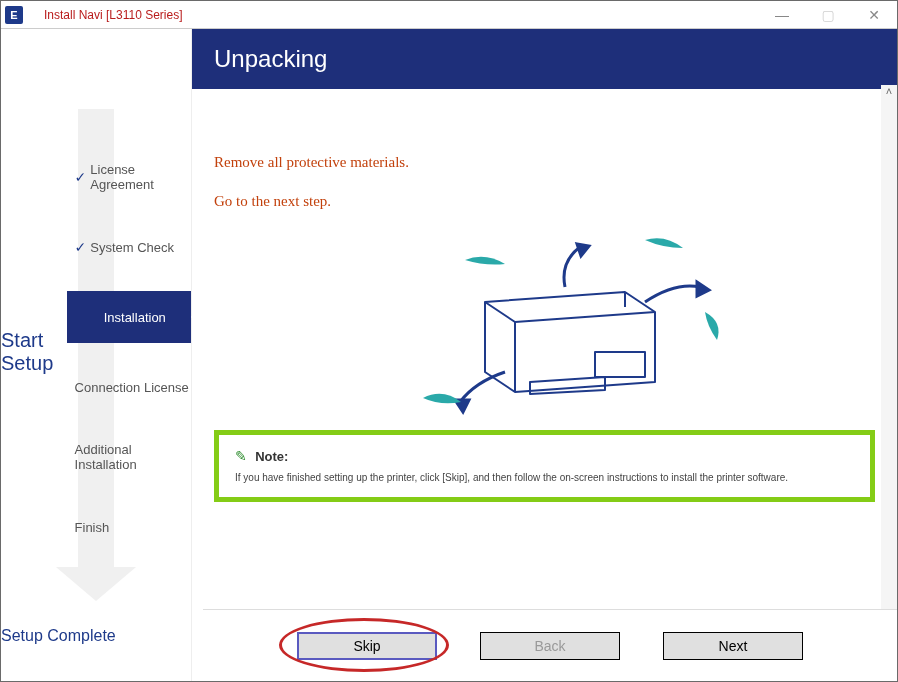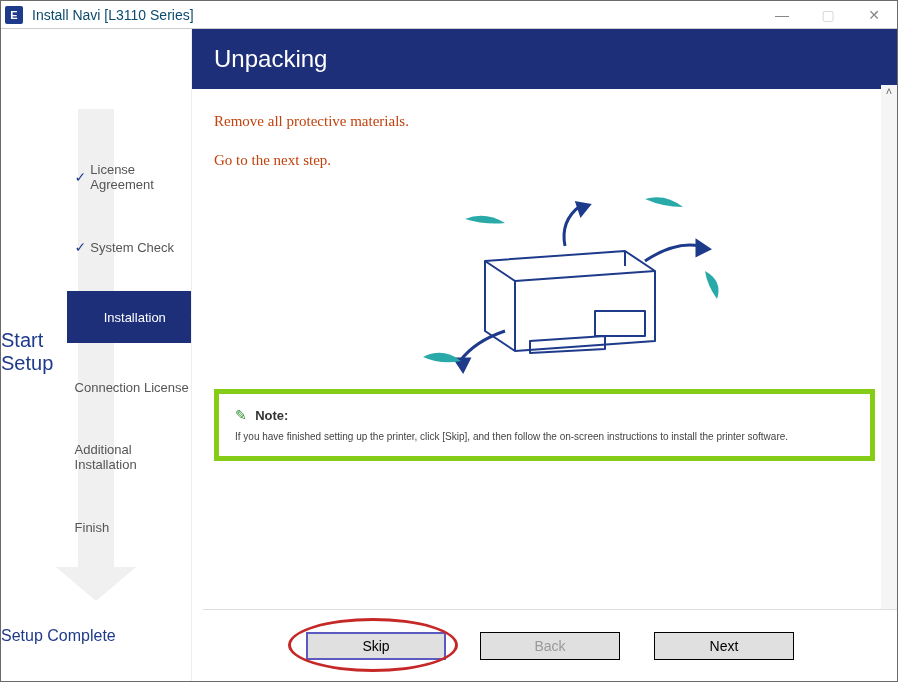"Install Navi [L3110 Series]" .titlebar-text { color: #0c4a6e -> #b91c1c; font-size: 14px -> 12px; margin-left: 9px -> 21px }
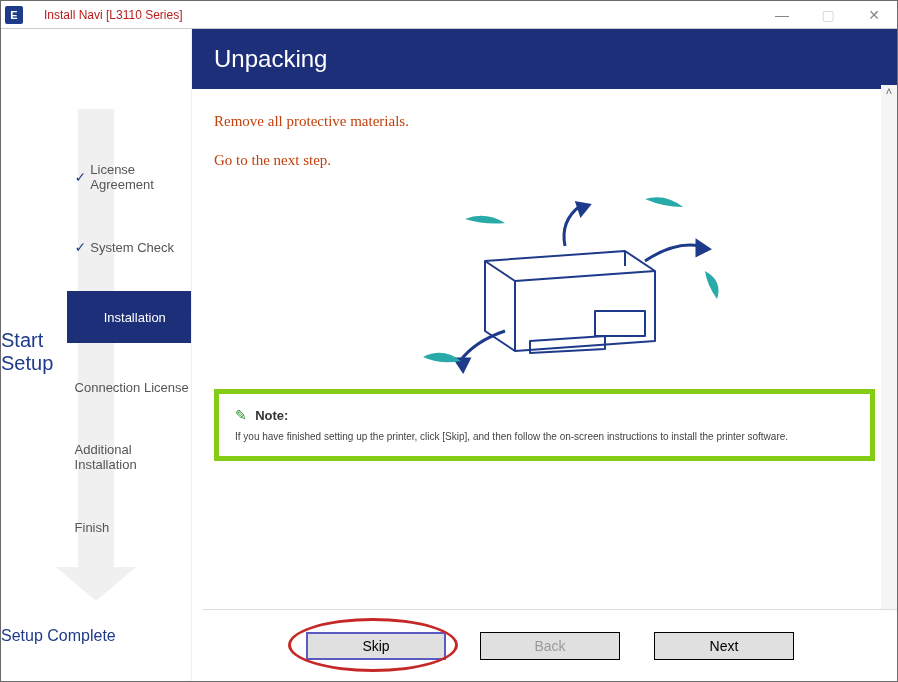"Unpacking" .main { gap: none -> 41px }
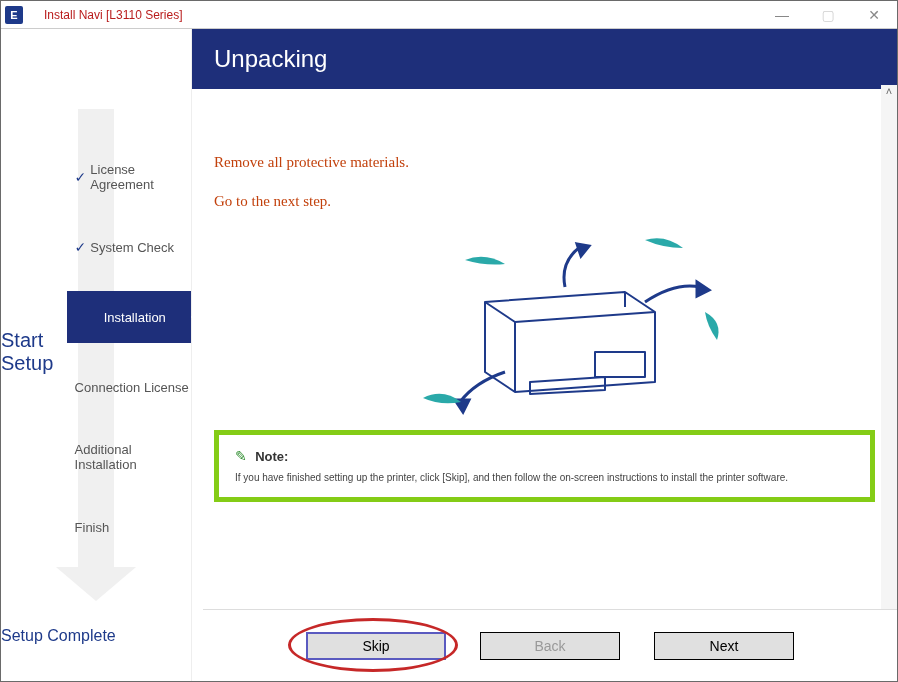"Skip" .button-bar { gap: 34px -> 43px }
